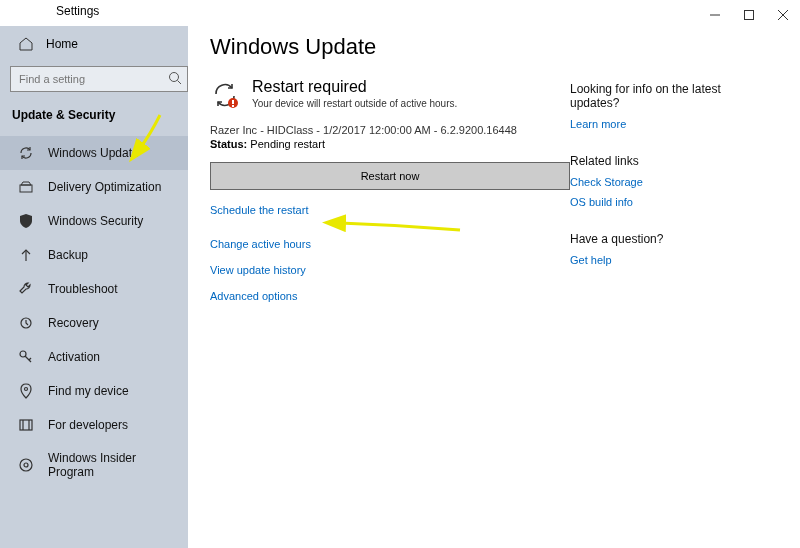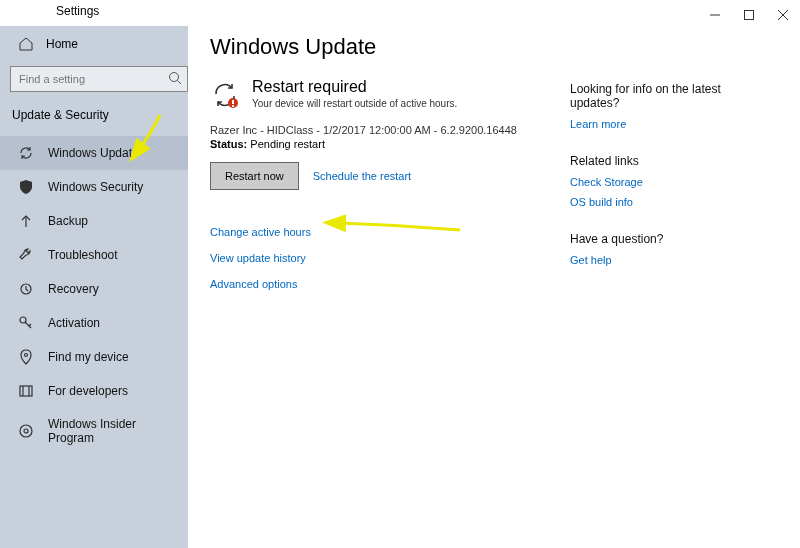"Update & Security" .category { font-weight: 400 -> 700 }
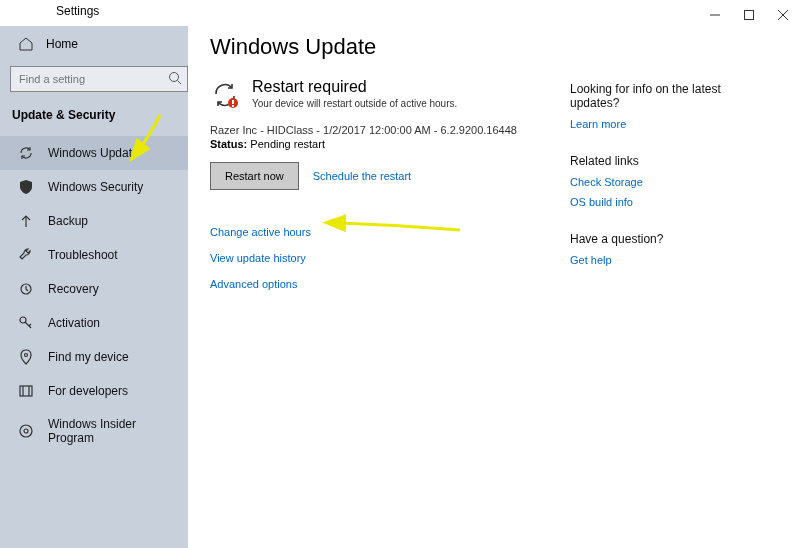"Restart now" .btn-row { align-items: center -> none; flex-direction: none -> column; margin-bottom: 36px -> 22px }
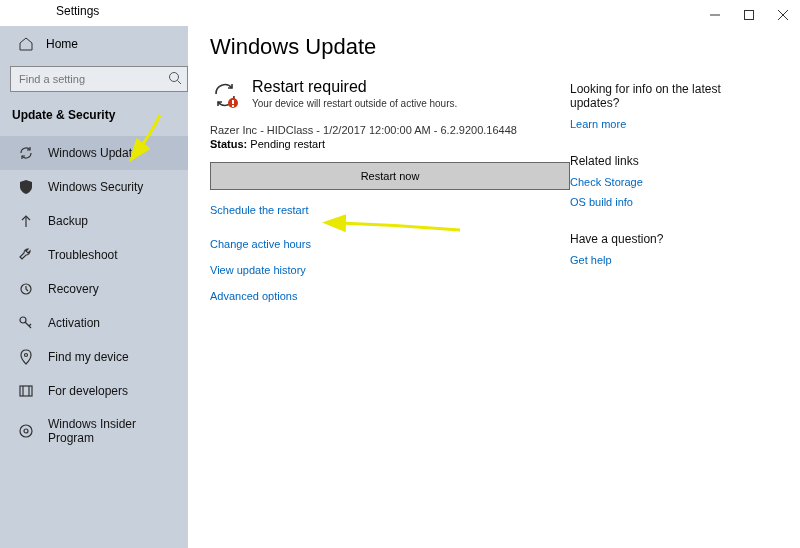"Delivery Optimization" div.nav-item { html: none -> <div> <span> <svg> <rect></rect> <path></path> </svg> </span> <span>Delivery Optimization</span> </div> }
